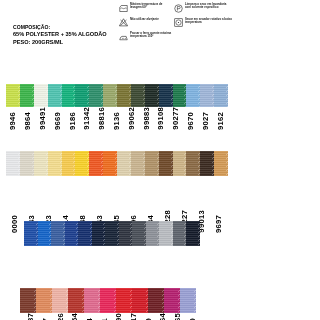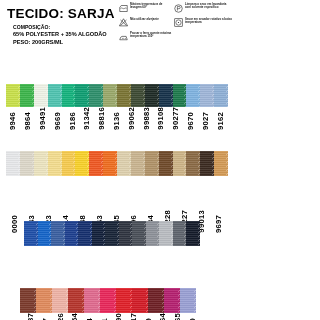"TECIDO: SARJA" div.title { html: <div>TECIDO: SARJA</div> -> none }
